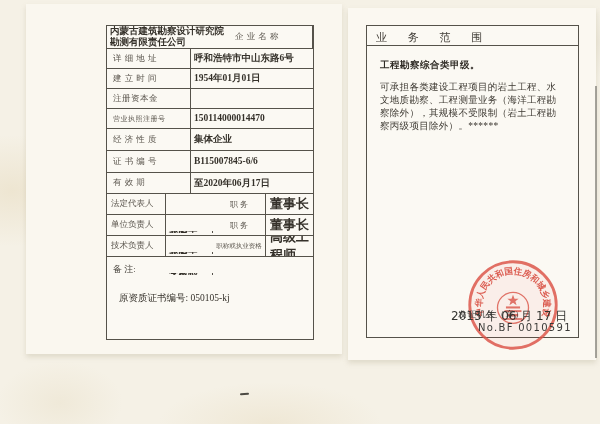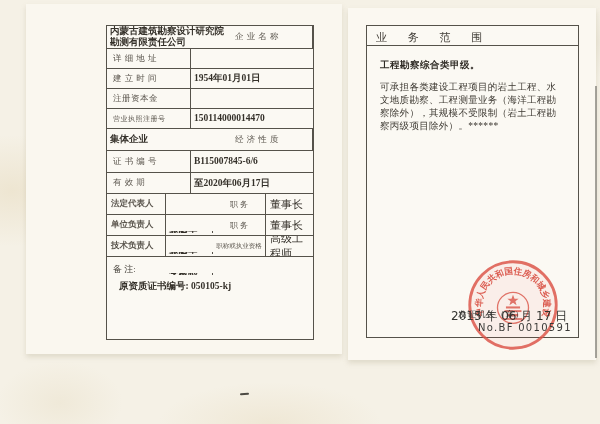"呼和浩特市中山东路6号" div.cell { html: none -> <div>呼和浩特市中山东路6号</div> }
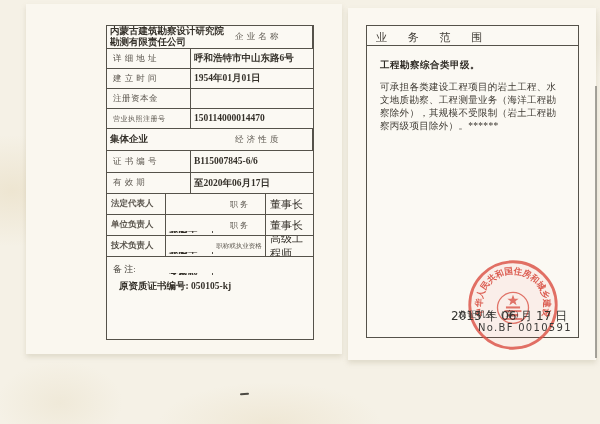"集体企业" div.cell { order: before "经 济 性 质" -> after "经 济 性 质" }
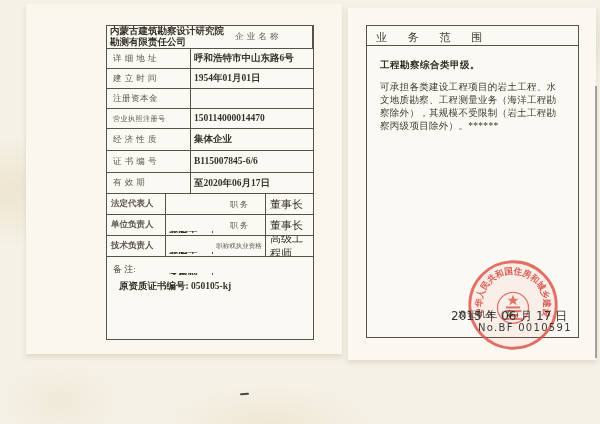"法定代表人" .p-lbl { font-weight: bold -> none }
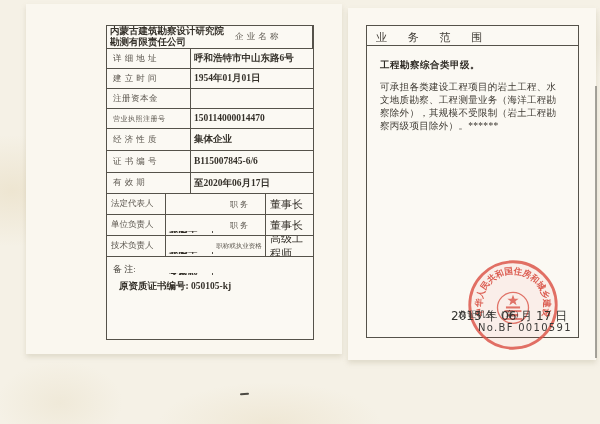"董事长" .p-pval { font-size: 11px -> 13px; font-weight: 400 -> 700 }
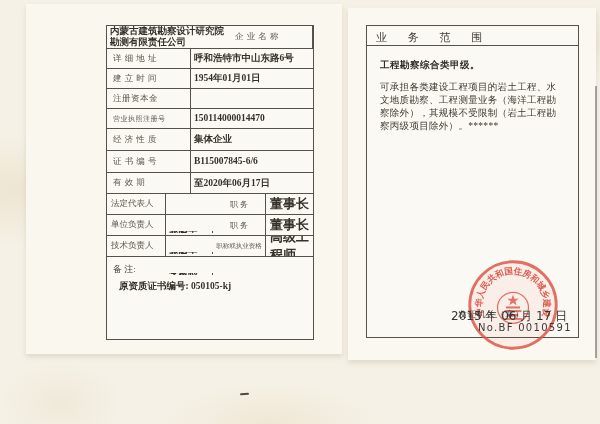"原资质证书编号: 050105-kj" .note-line2 { font-weight: 700 -> 400; margin-top: 4px -> 16px }
